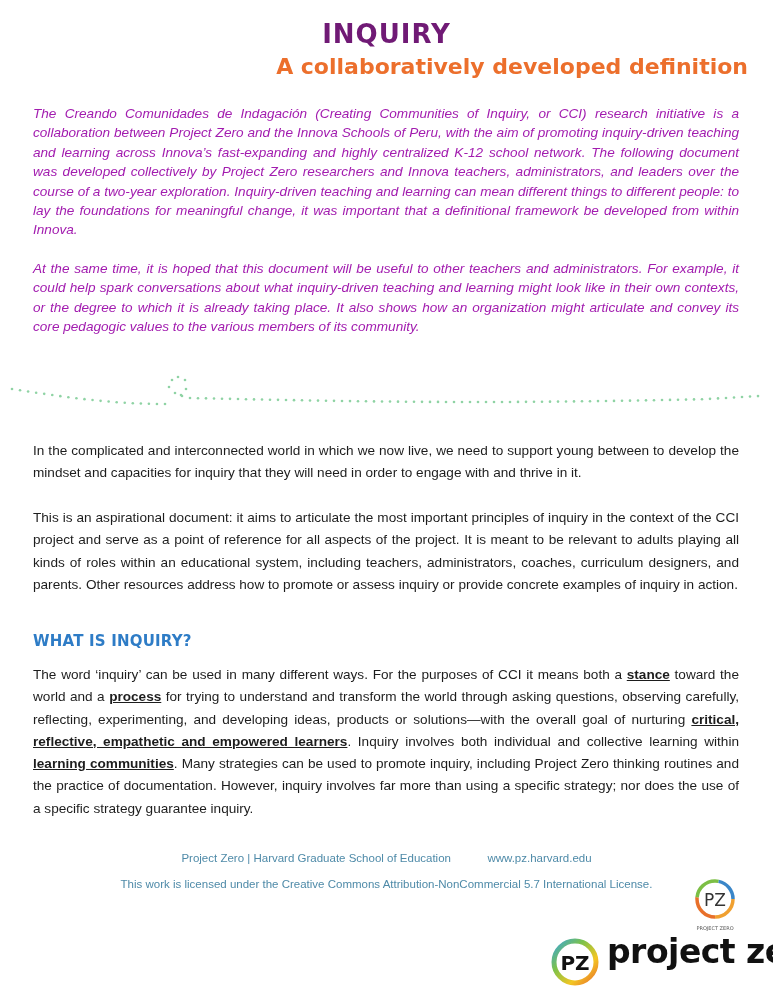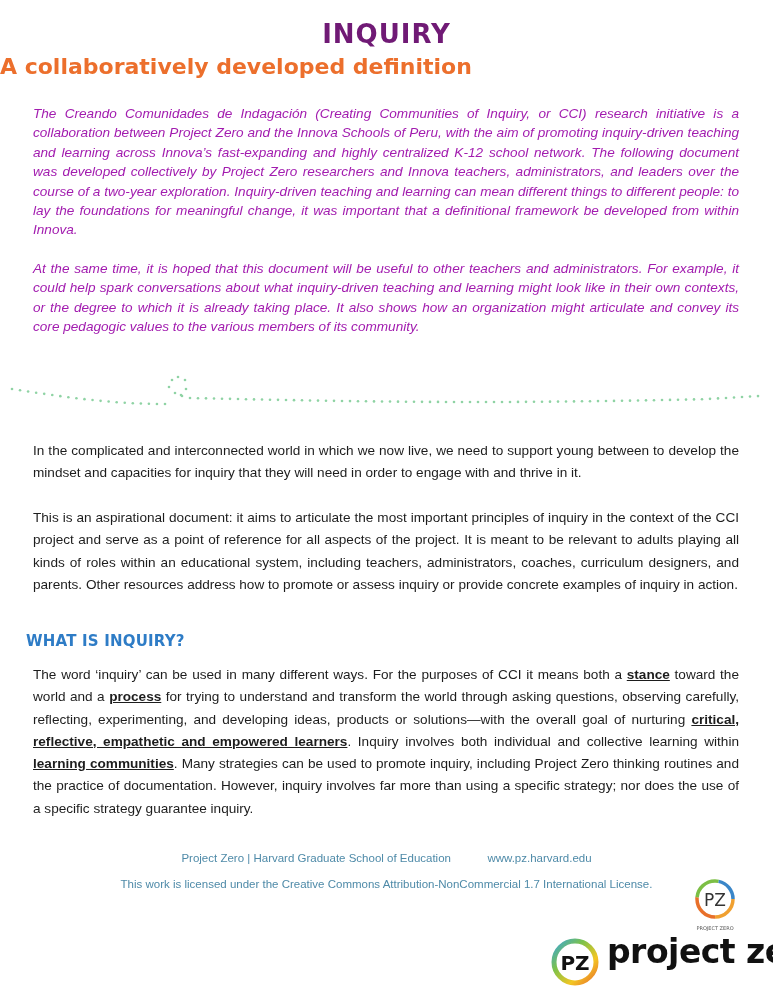"A collaboratively developed definition" .subtitle { text-align: left -> right }
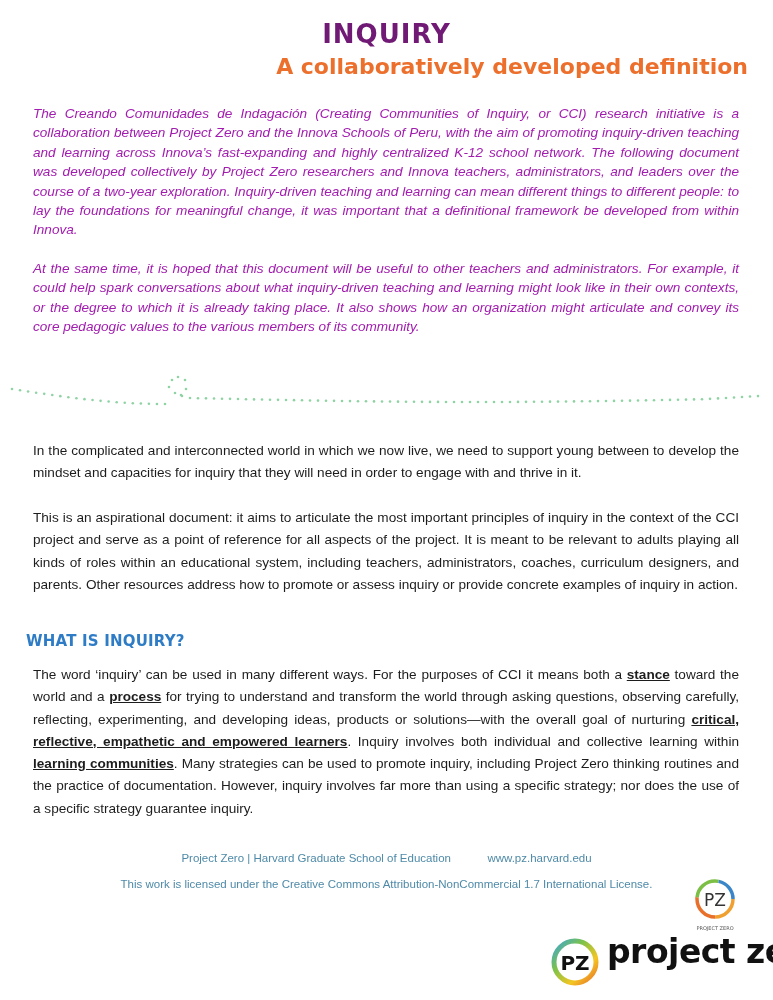"WHAT IS INQUIRY?" .heading { left: 26px -> 33px }
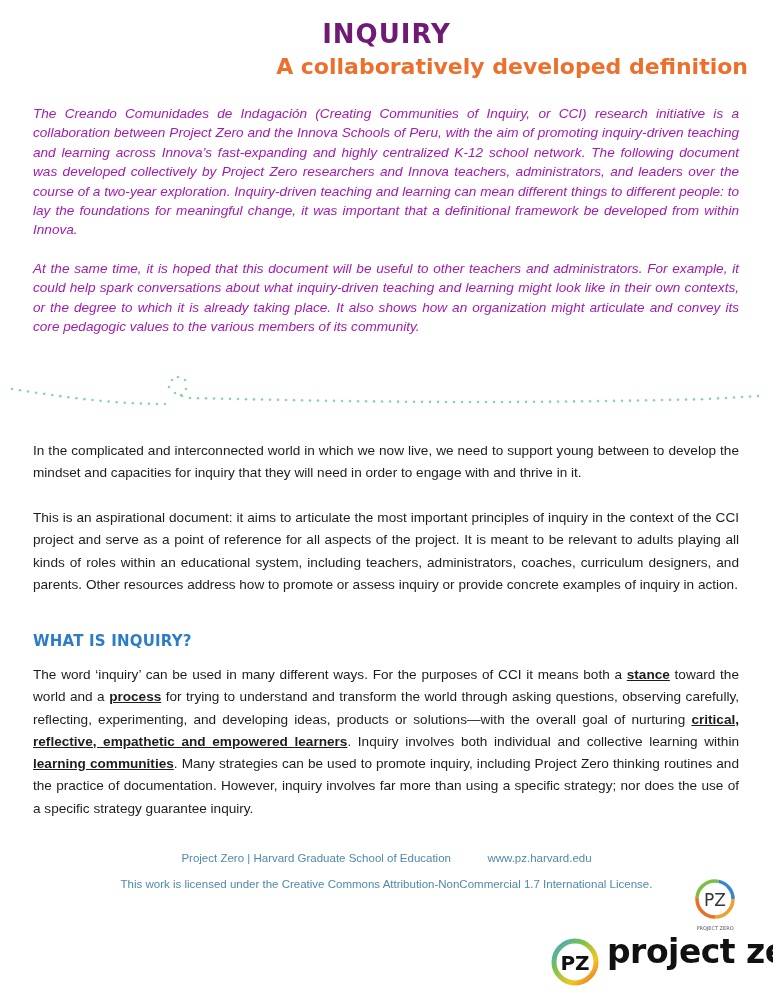"This work is licensed under" div.footer-line { text: 1.7 -> 5.7 }
